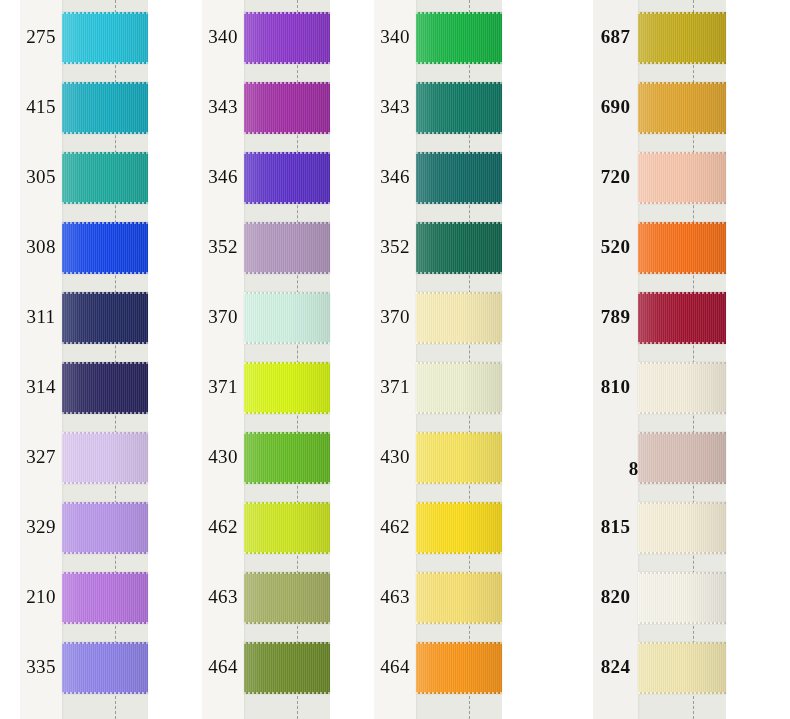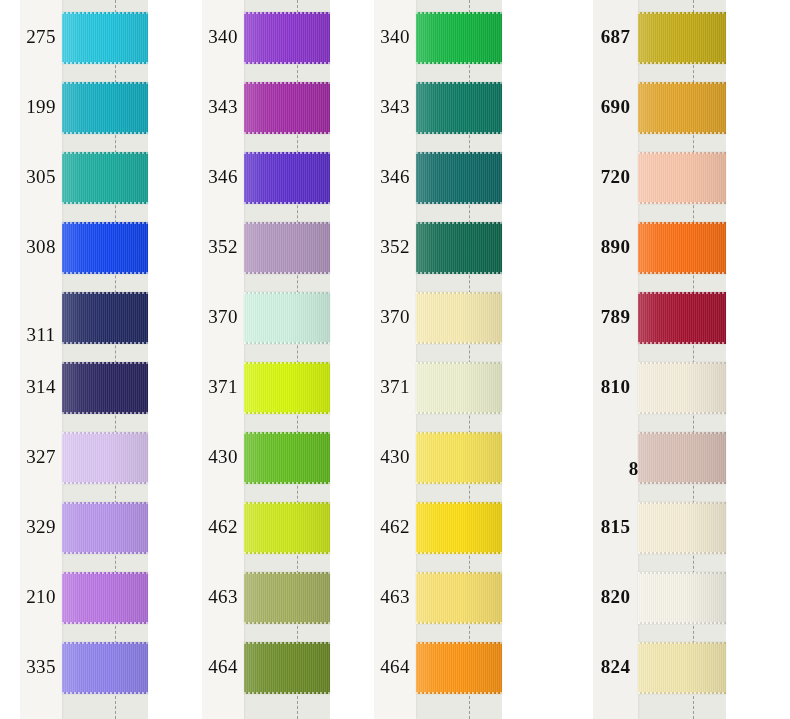"199" div.row-label { text: 199 -> 415 }
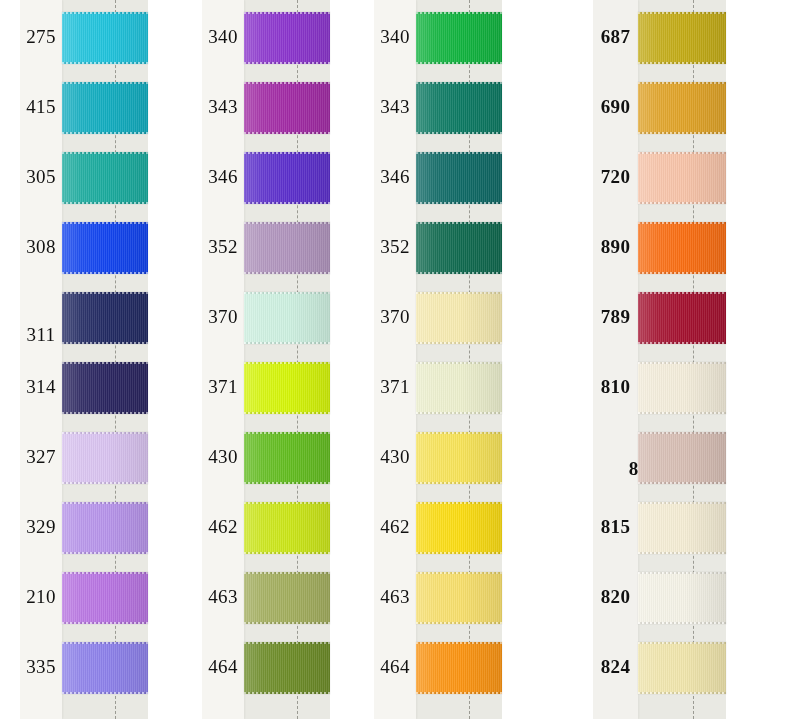"890" div.row-label { text: 890 -> 520 }
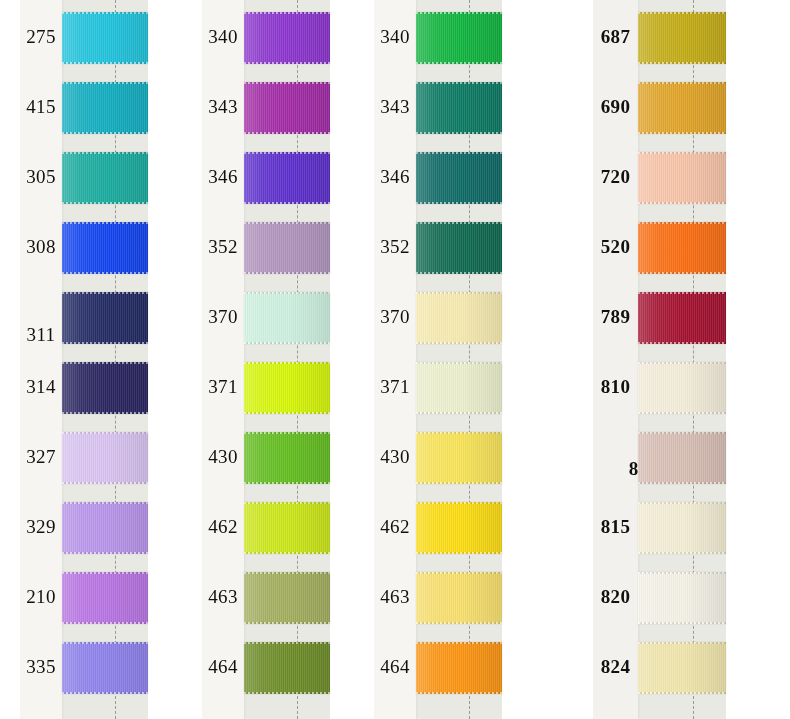"311" div.row-label { top: 324px -> 306px }
